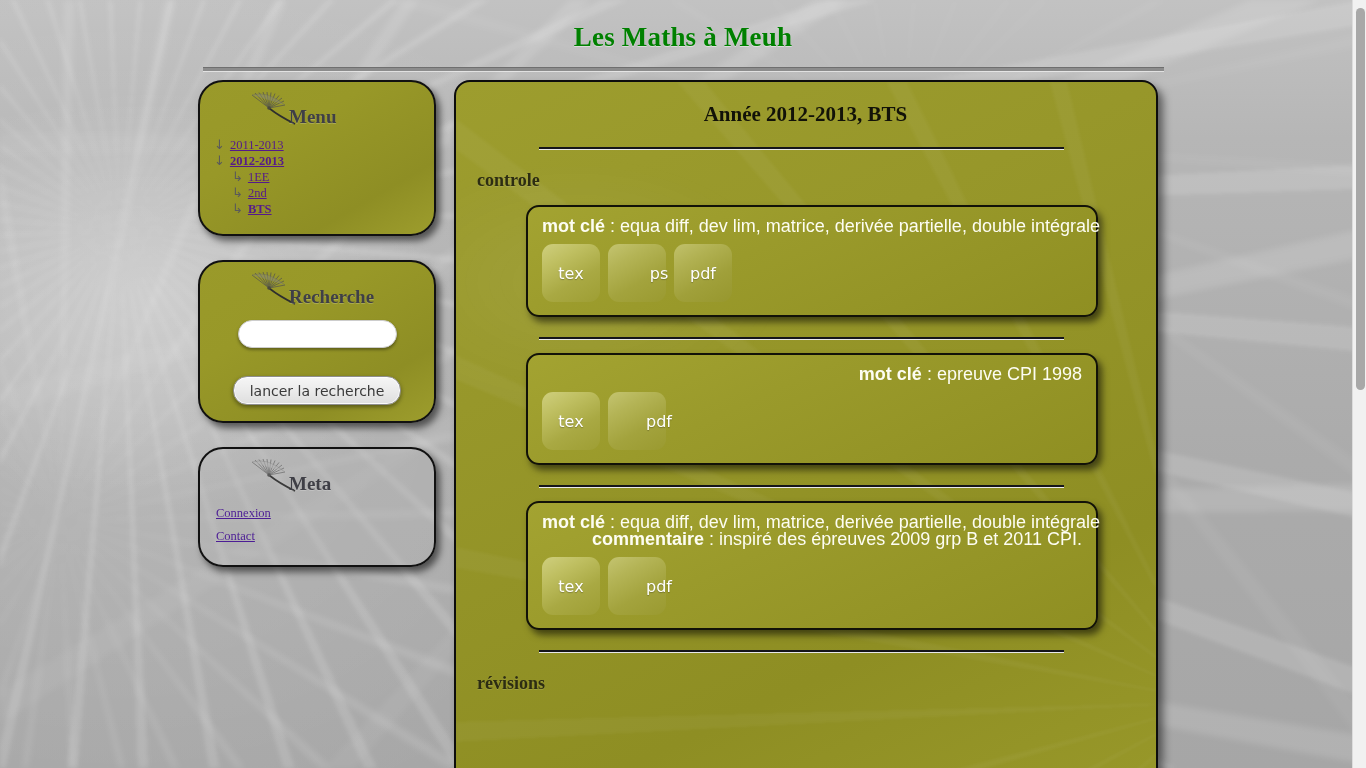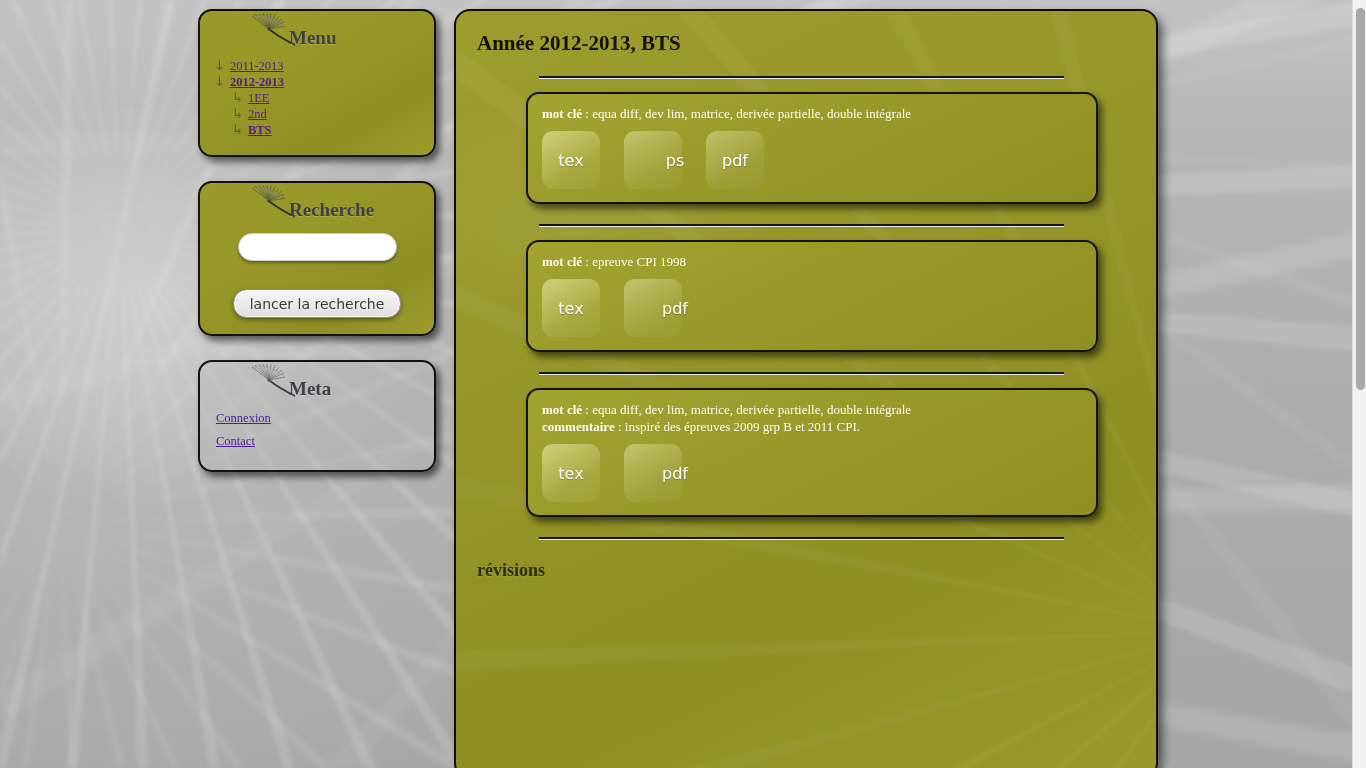"Les Maths à Meuh" div { html: none -> <div> <div>Les Maths à Meuh</div> <div></div> </div> }
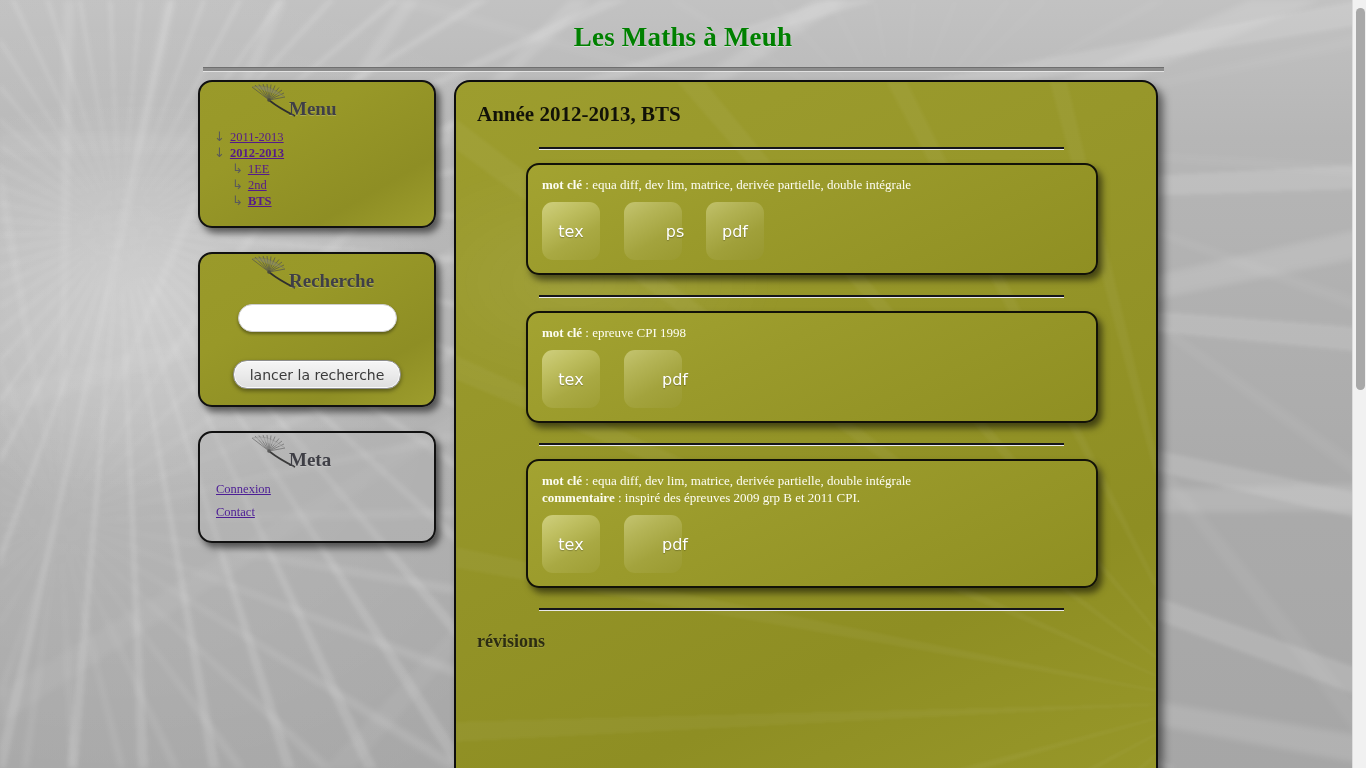"Menu" .widget { border-radius: 14px -> 25px; padding: 2px 14px 16px 14px -> 10px 14px 16px 14px }
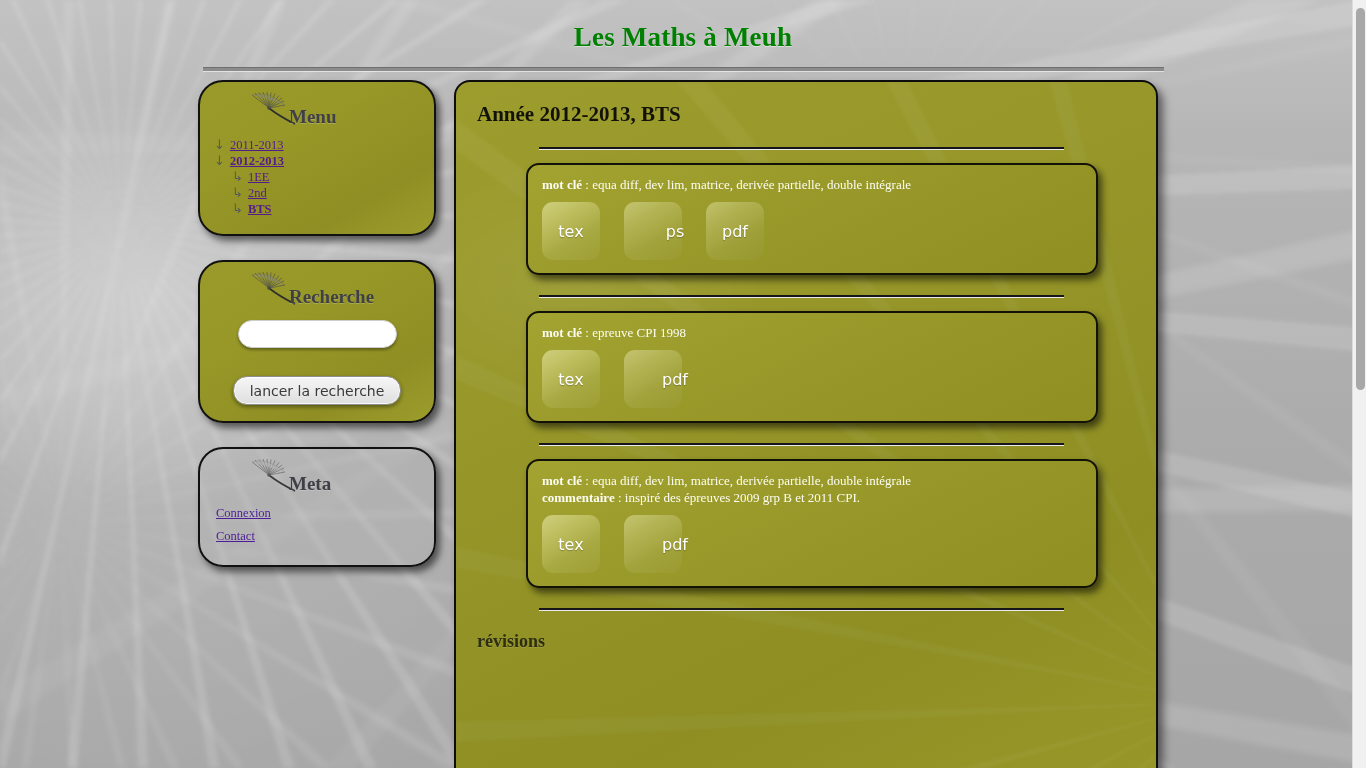"Année 2012-2013, BTS" #page-heading { text-align: none -> center }
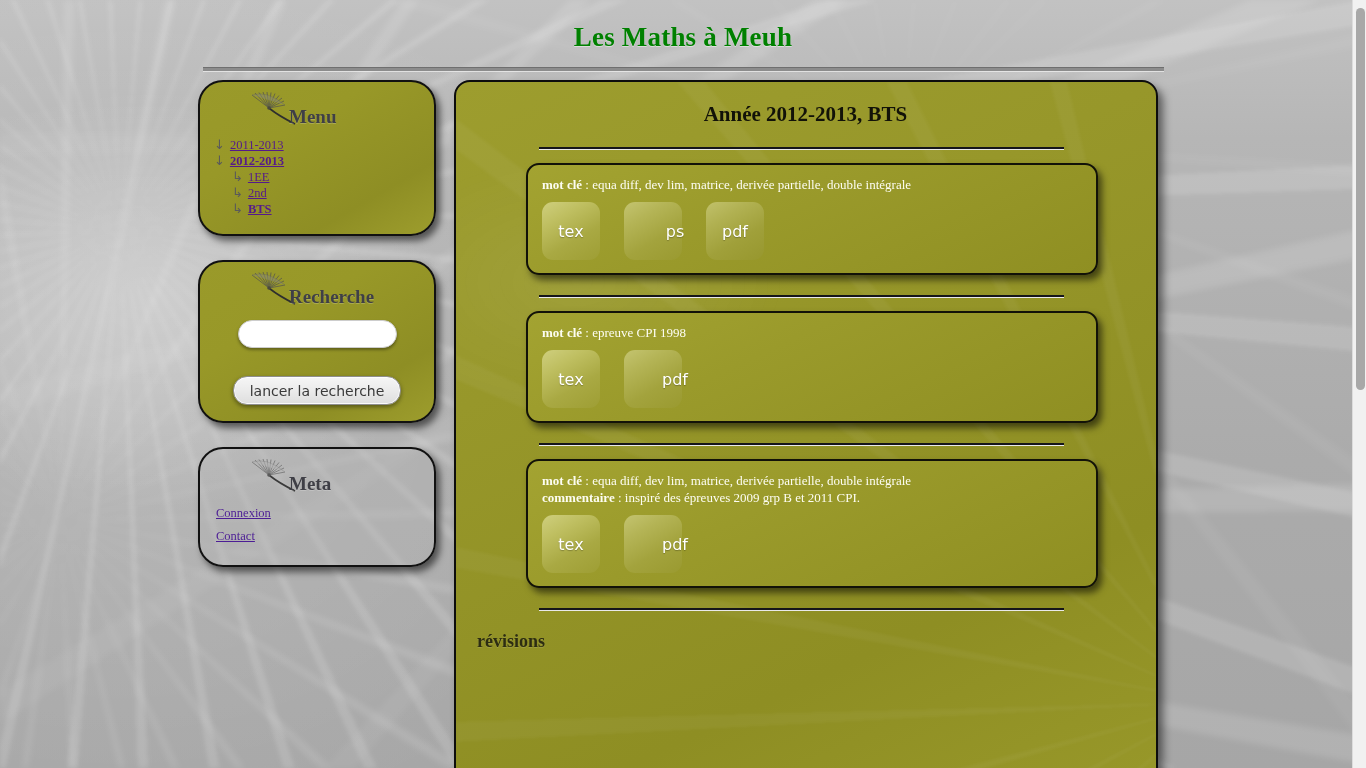"controle" div.section-title { html: none -> <div>controle</div> }
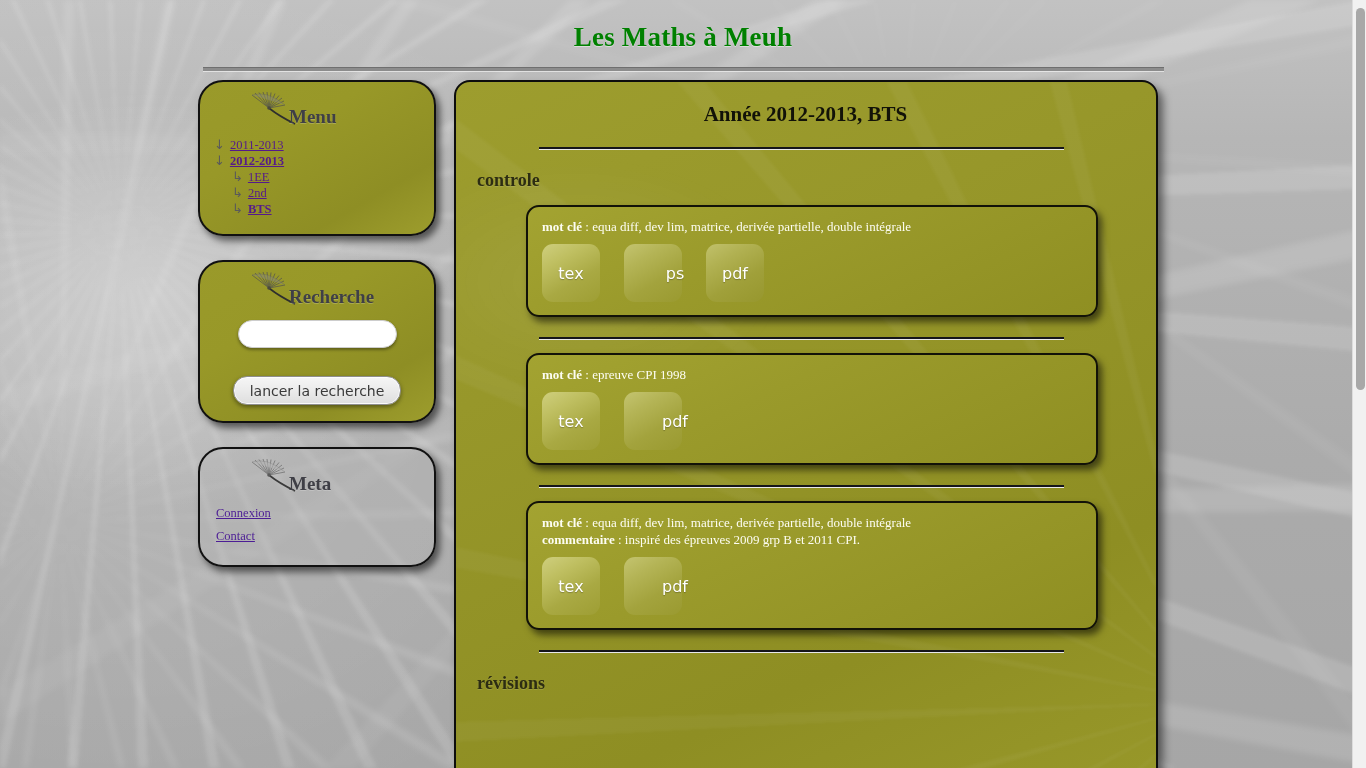"mot clé : equa diff," .meta-line { font-family: Liberation Serif, serif -> Liberation Sans, sans-serif; font-size: 13px -> 18px; text-align: none -> right }
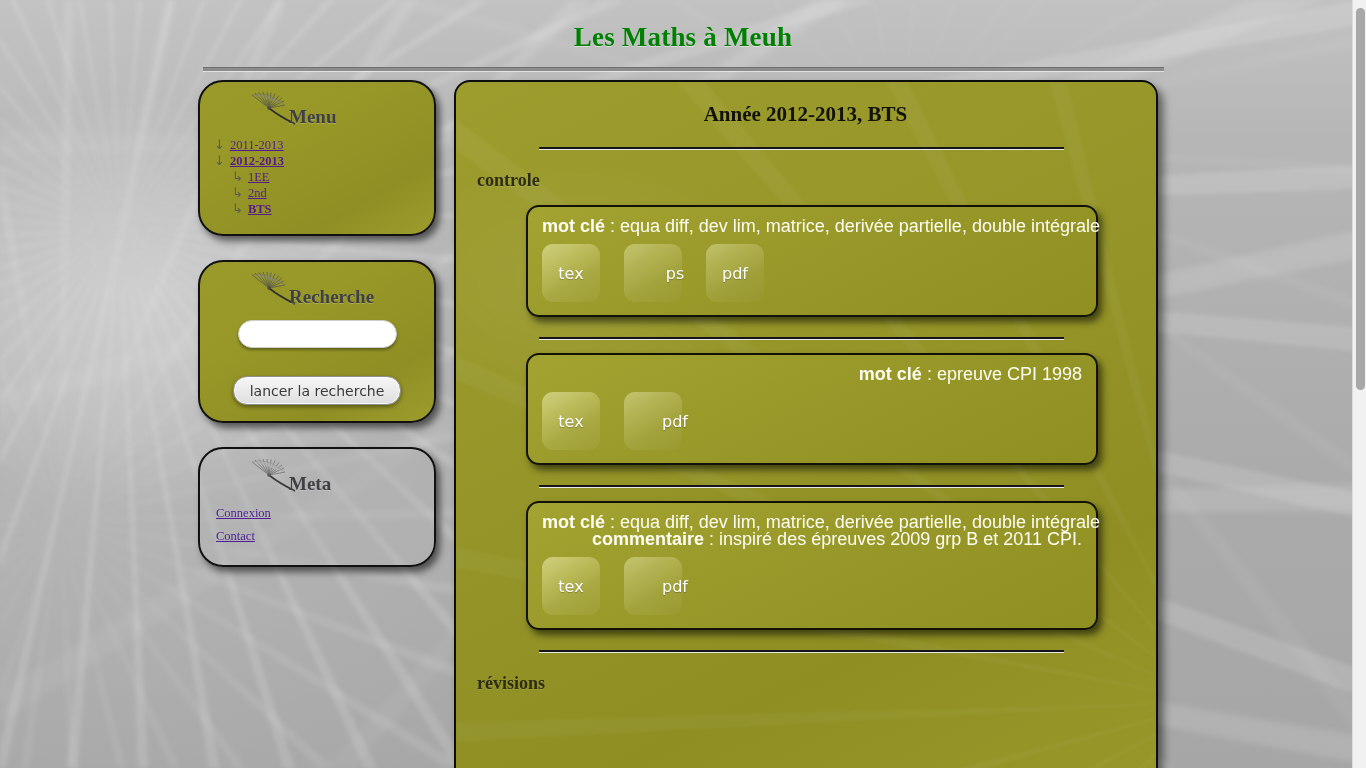"tex" .filebar { gap: 24px -> 8px }
